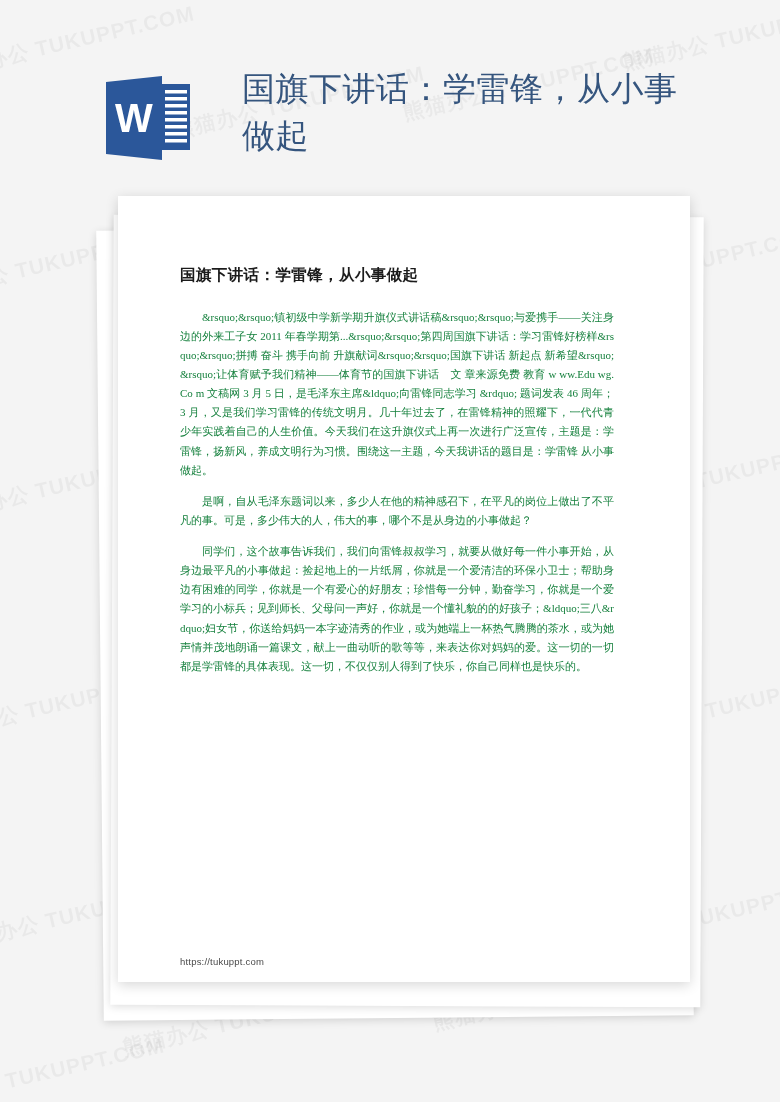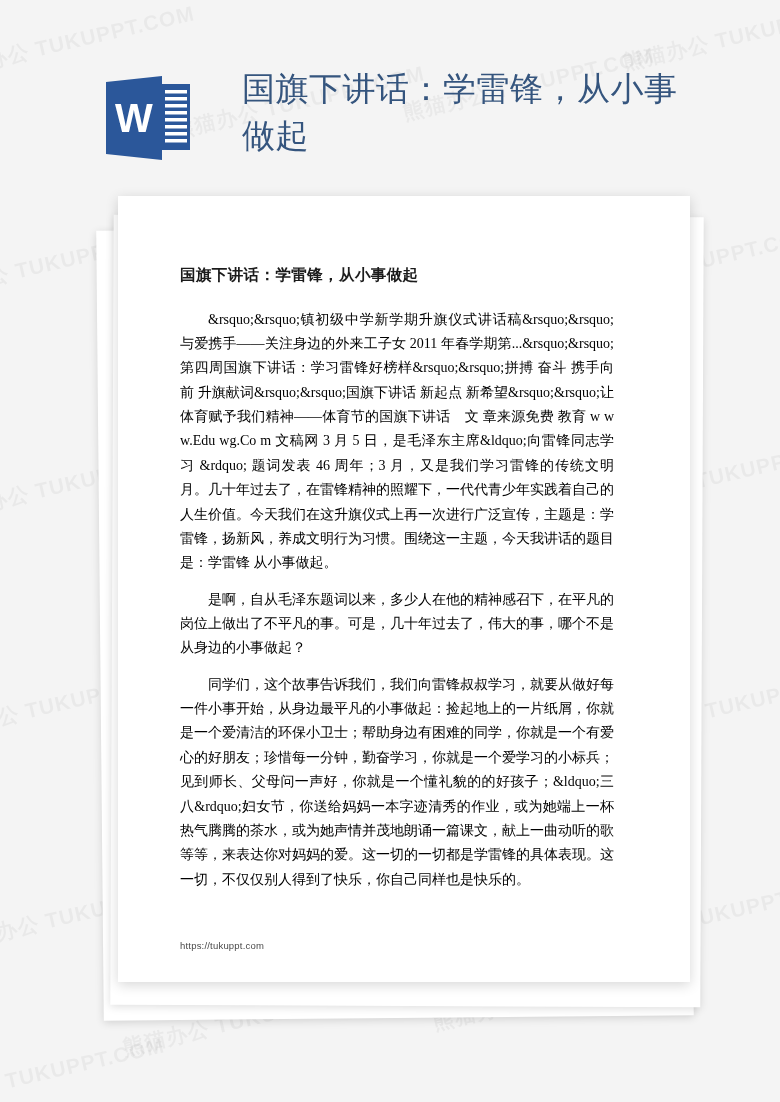"&rsquo;&rsquo;镇初级中学新学期升旗仪式讲话稿&rsquo;&rsq" .doc-para { color: #000000 -> #15803d; font-size: 14px -> 11px }
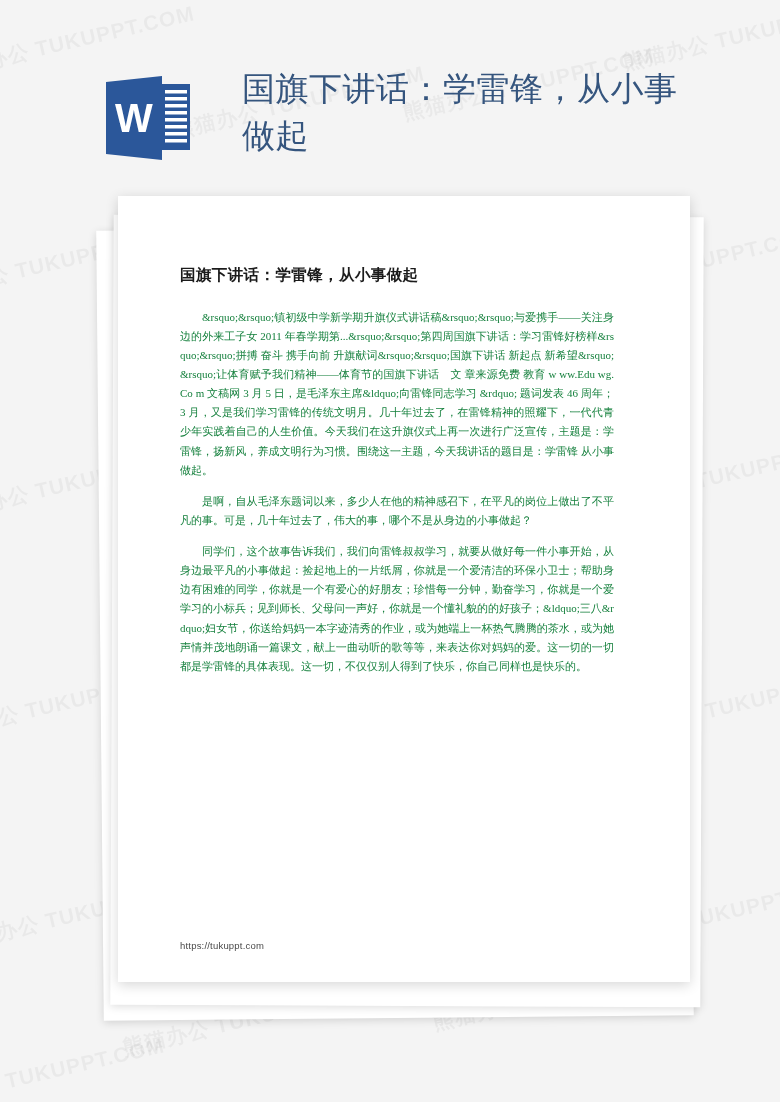"是啊，自从毛泽东题词以来，多少人在他的精神感召下，在平凡的岗位上做出了不平凡的事" p.doc-para { text: 几十年过去了 -> 多少伟大的人 }
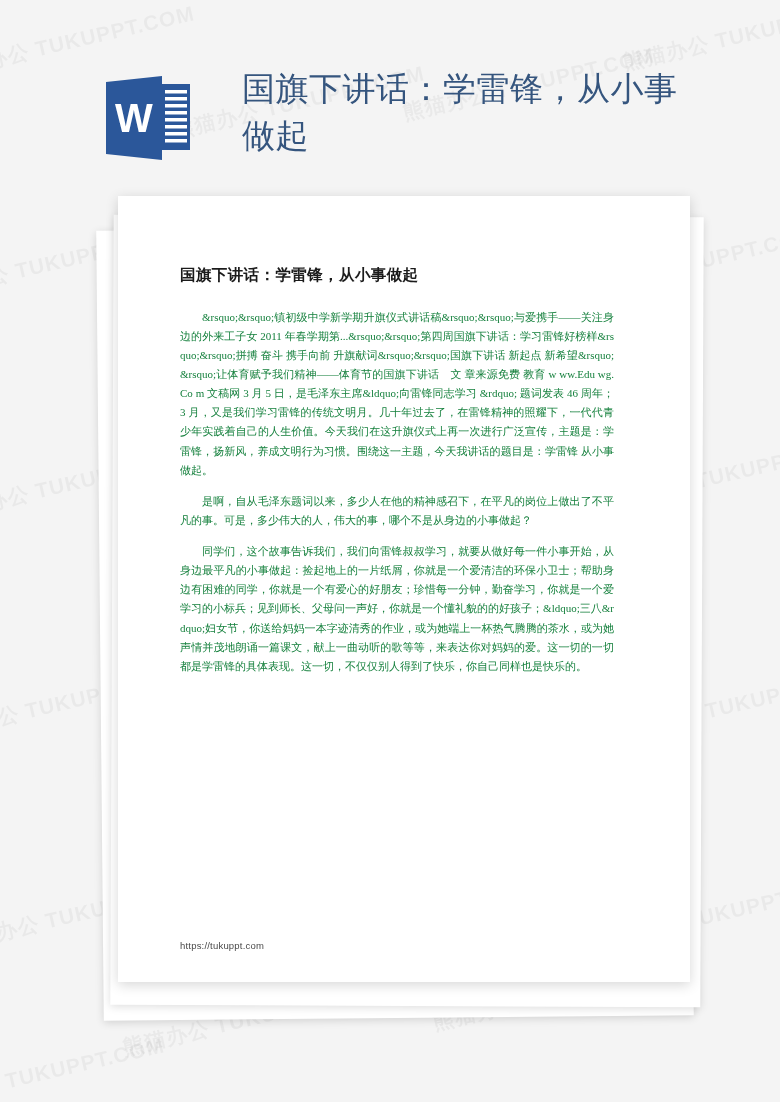"https://tukuppt.com" #doc-footer-url { top: 744px -> 760px }
